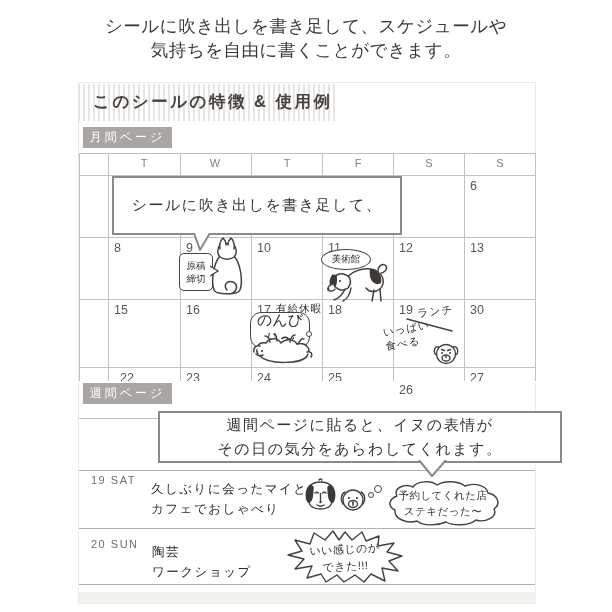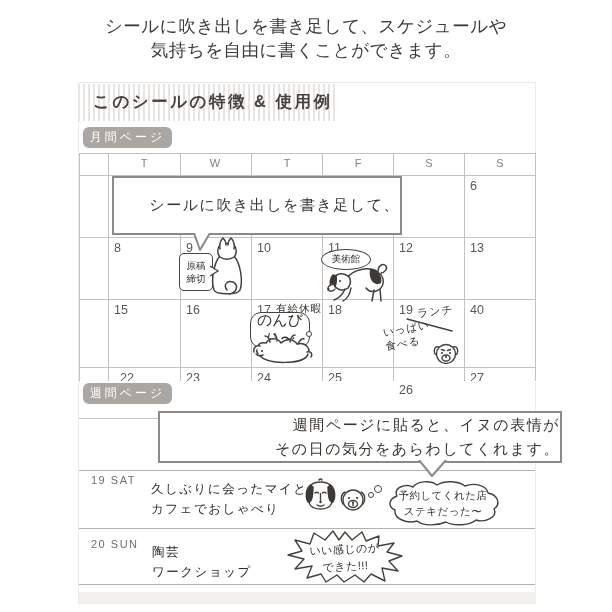"月間ページ" .badge { border-radius: 6px -> none }
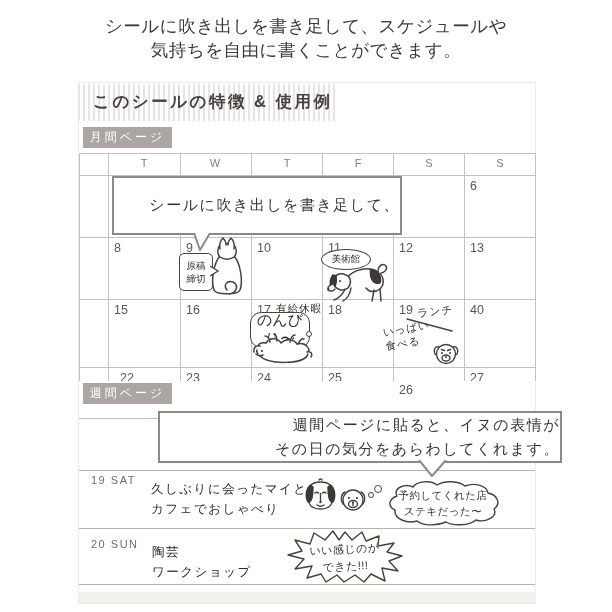"シールに吹き出しを書き足して、" .bubble div { text-align: right -> none }
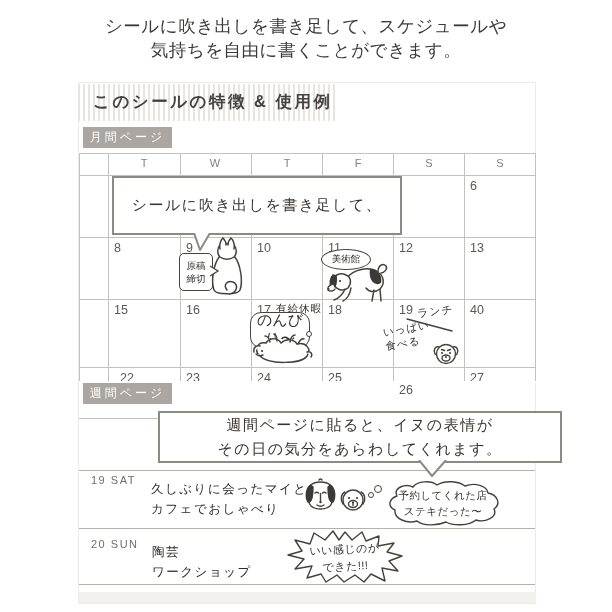"40" div.date { text: 40 -> 30 }
